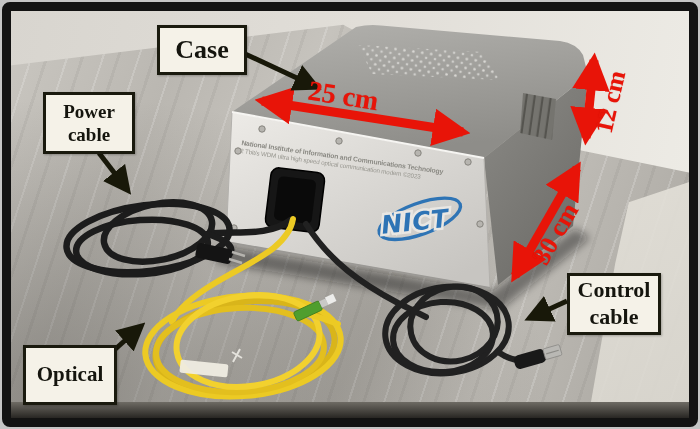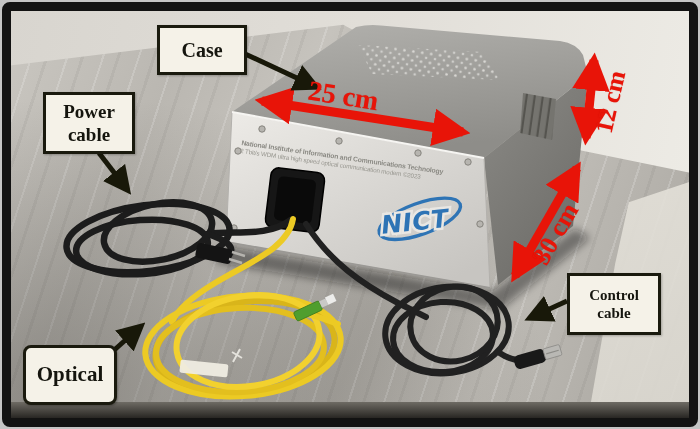"Case" .lb-case { font-size: 20px -> 26px }
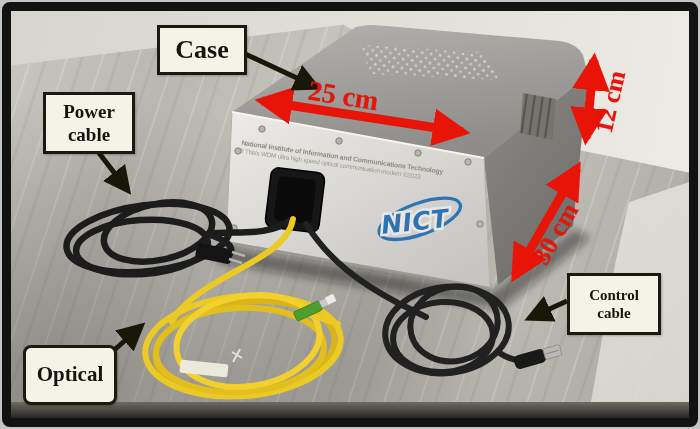"Control" .lb-control { font-size: 15px -> 22px }
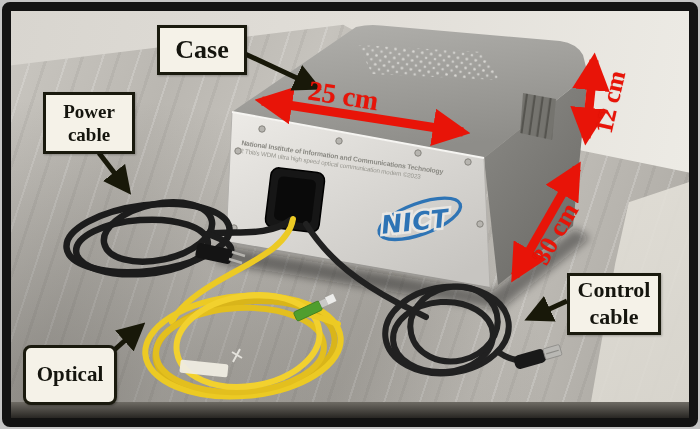"Optical" .lb-fiber { border-radius: 8px -> none }
